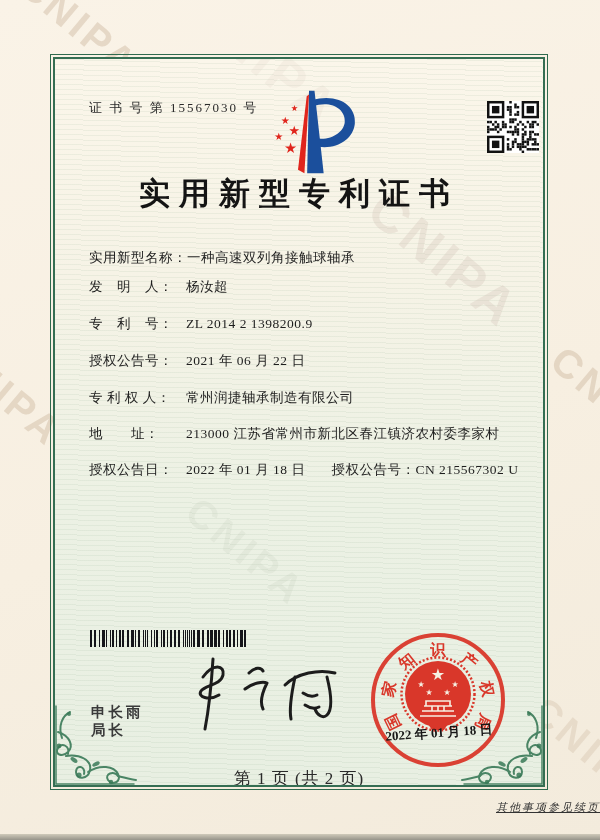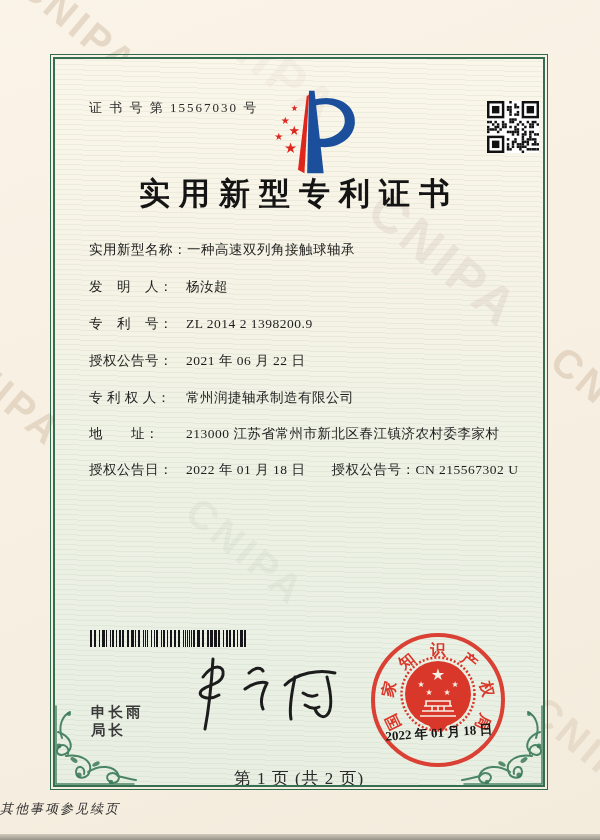"实用新型名称：一种高速双列角接触球轴承" .frow.r1 { top: 0px -> 8px }
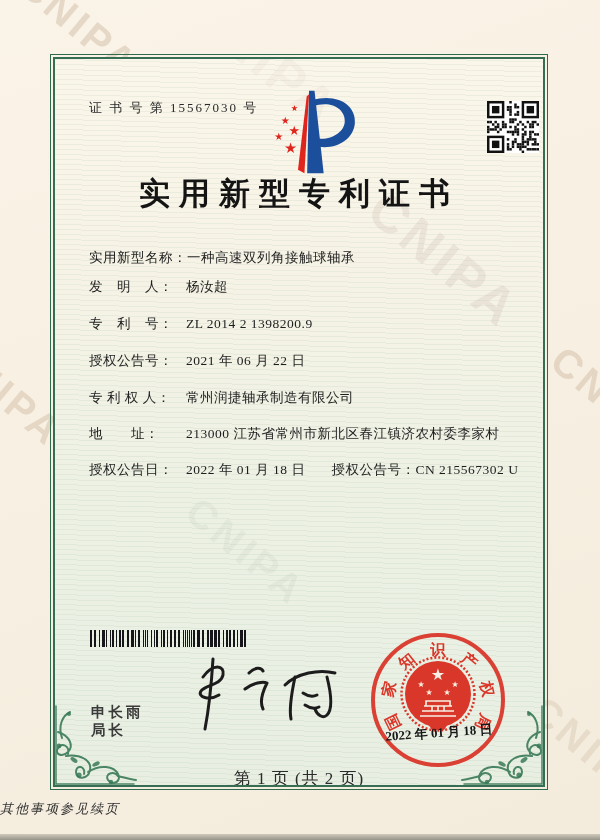"其他事项参见续页" .cont-note { font-size: 13px -> 11px; text-align: left -> right; text-decoration: none -> underline }
